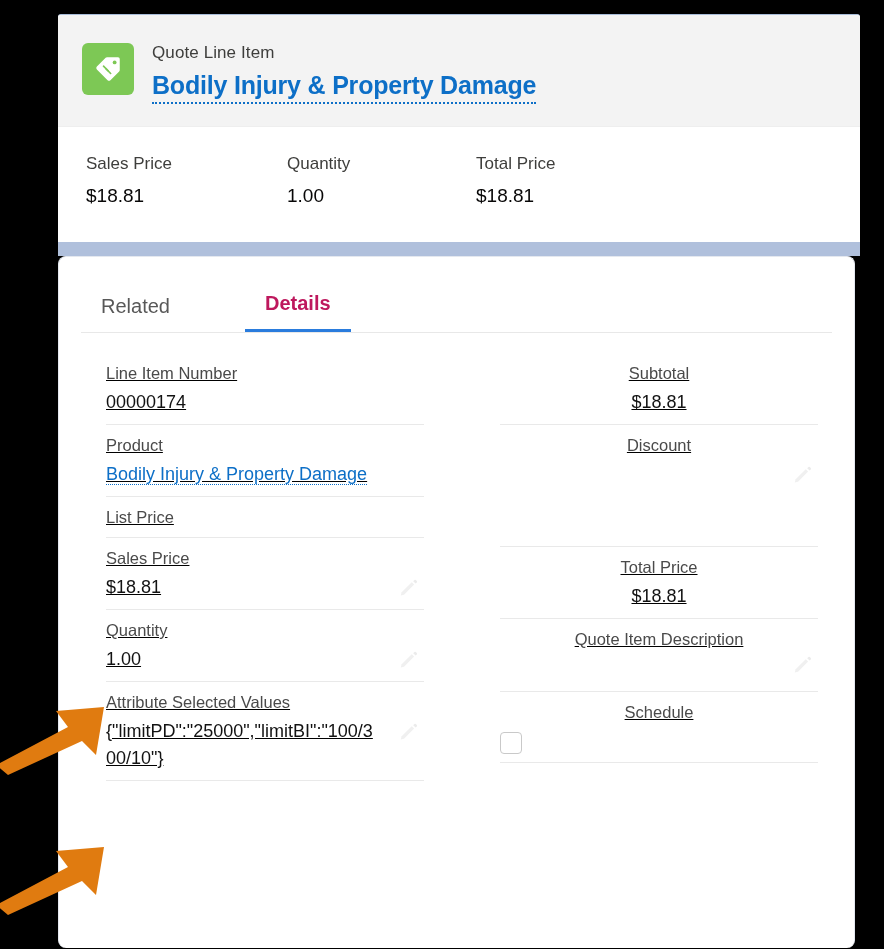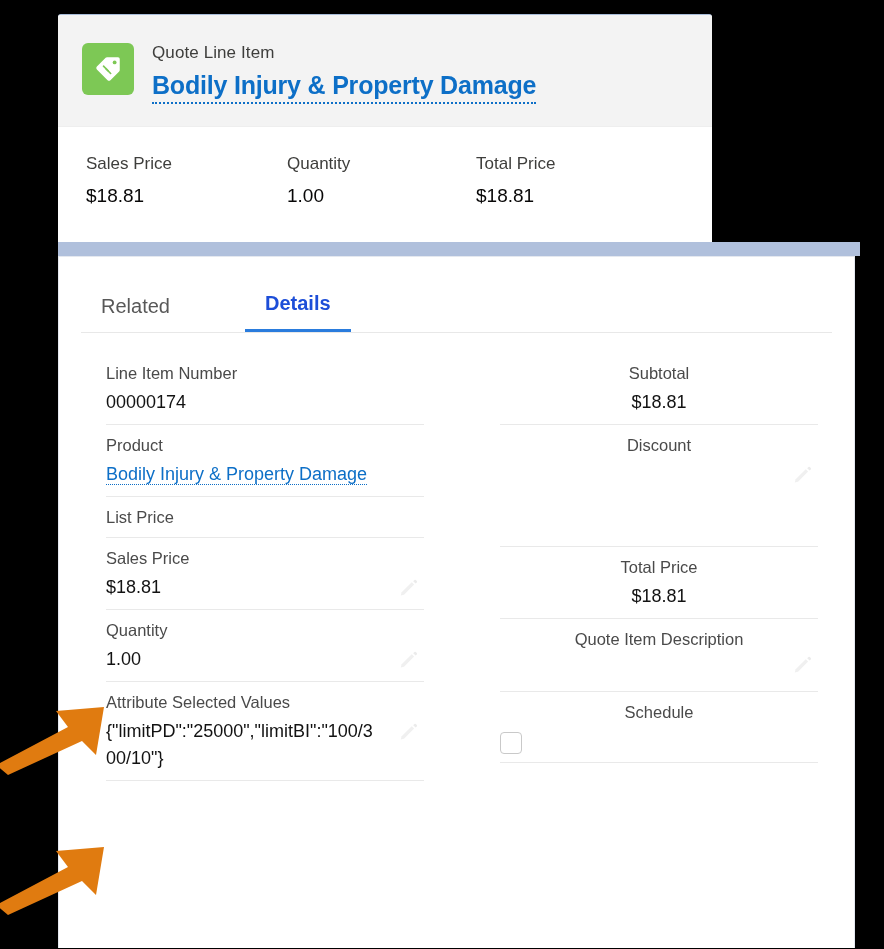"Quote Line Item" .header-card { width: 654px -> 802px }
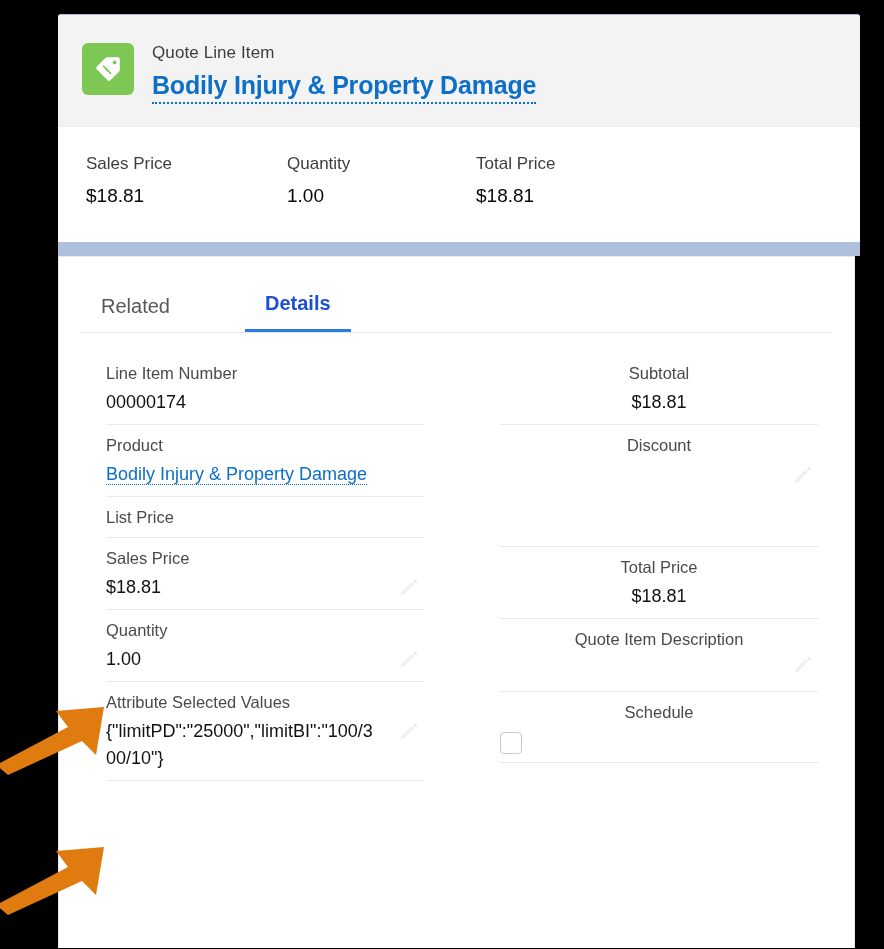"Related" .details-card { border-radius: 0 -> 8px }
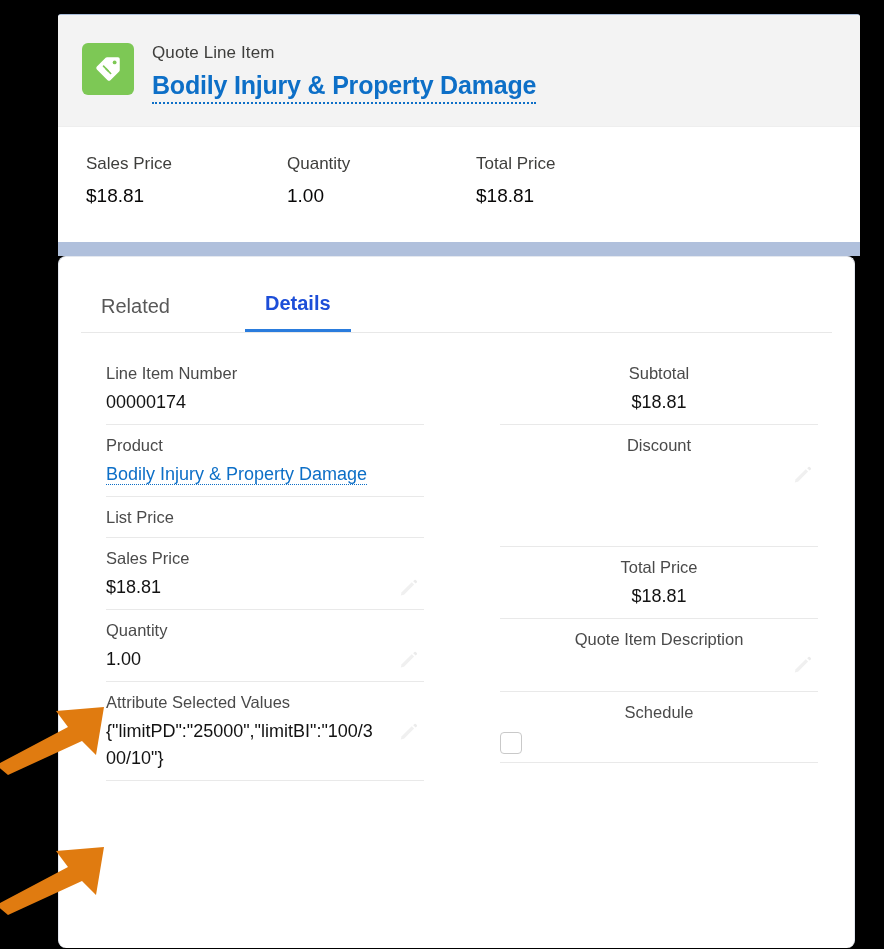"Details" .tab-details { color: #1d4ed8 -> #be185d }
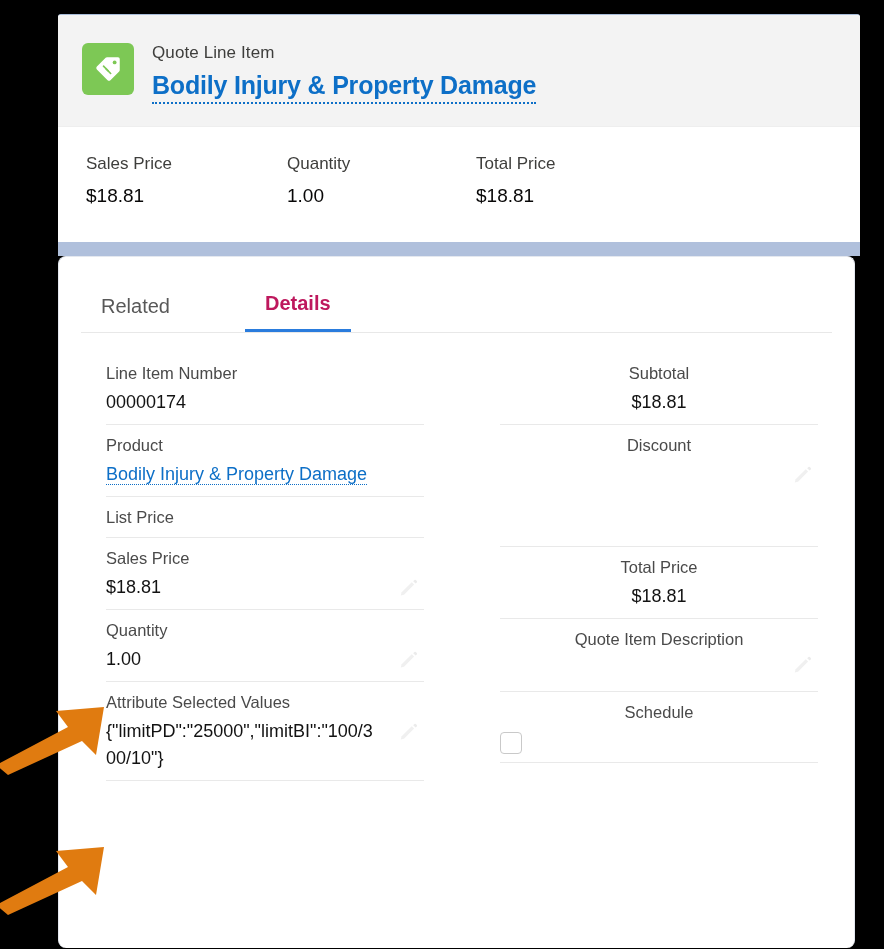"Line Item Number" .col { text-decoration: none -> underline }
